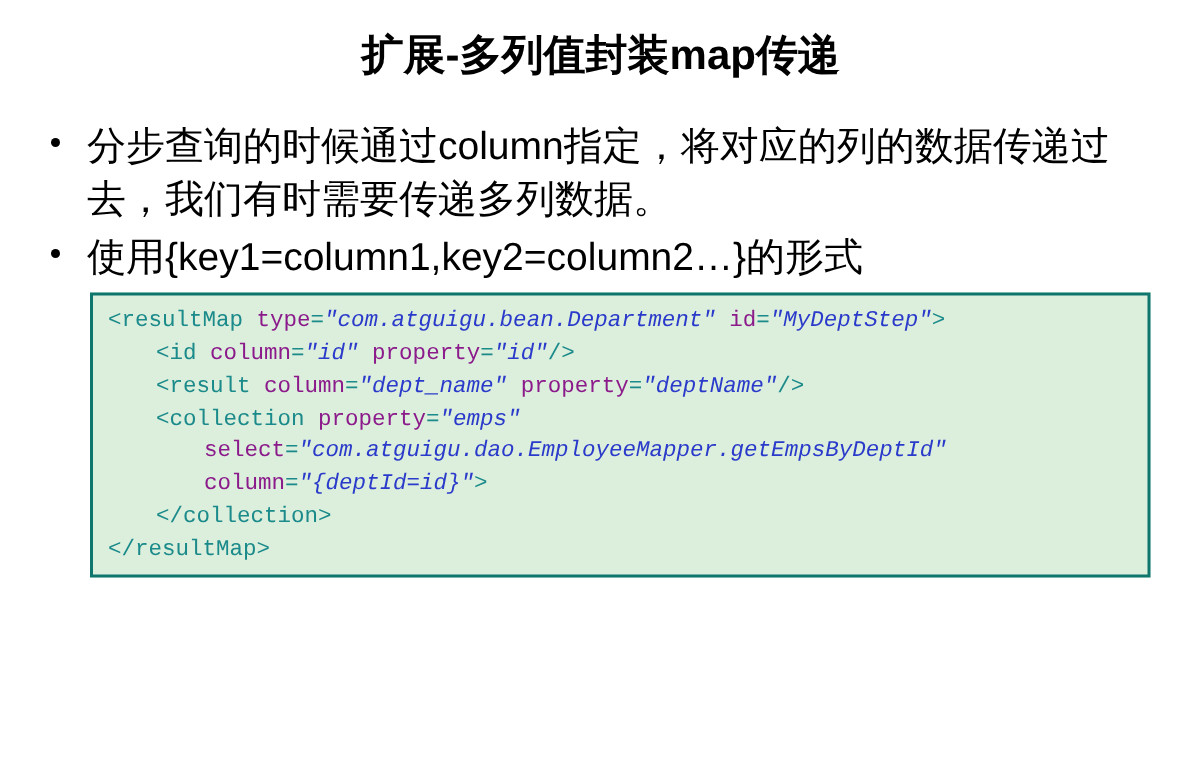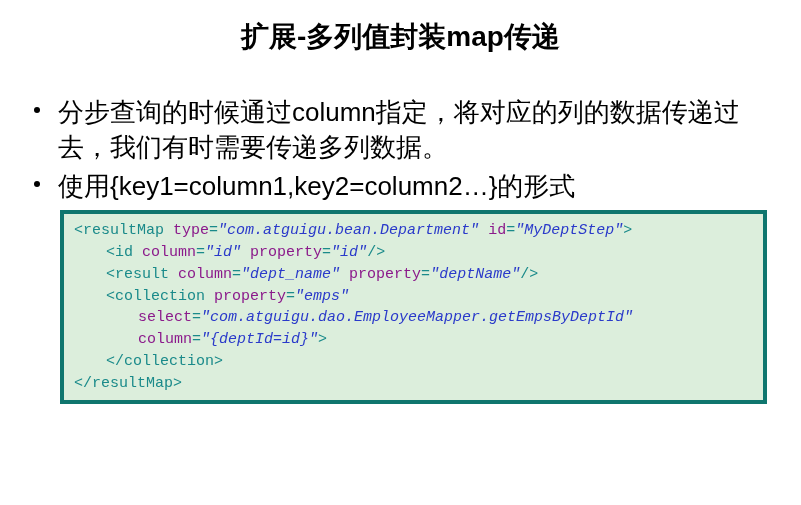"扩展-多列值封装map传递" .title { margin-bottom: 39px -> 24px }
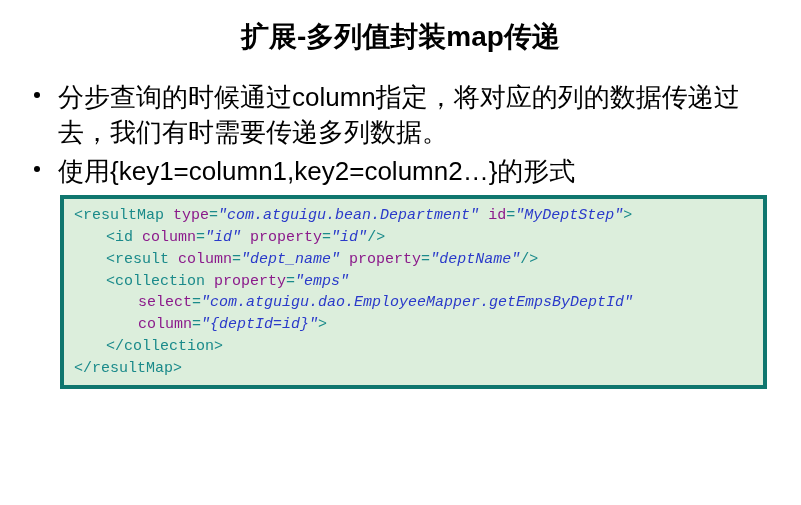"<resultMap" .code-block { border: 4px solid #0f766e -> 2px solid #0f766e }
